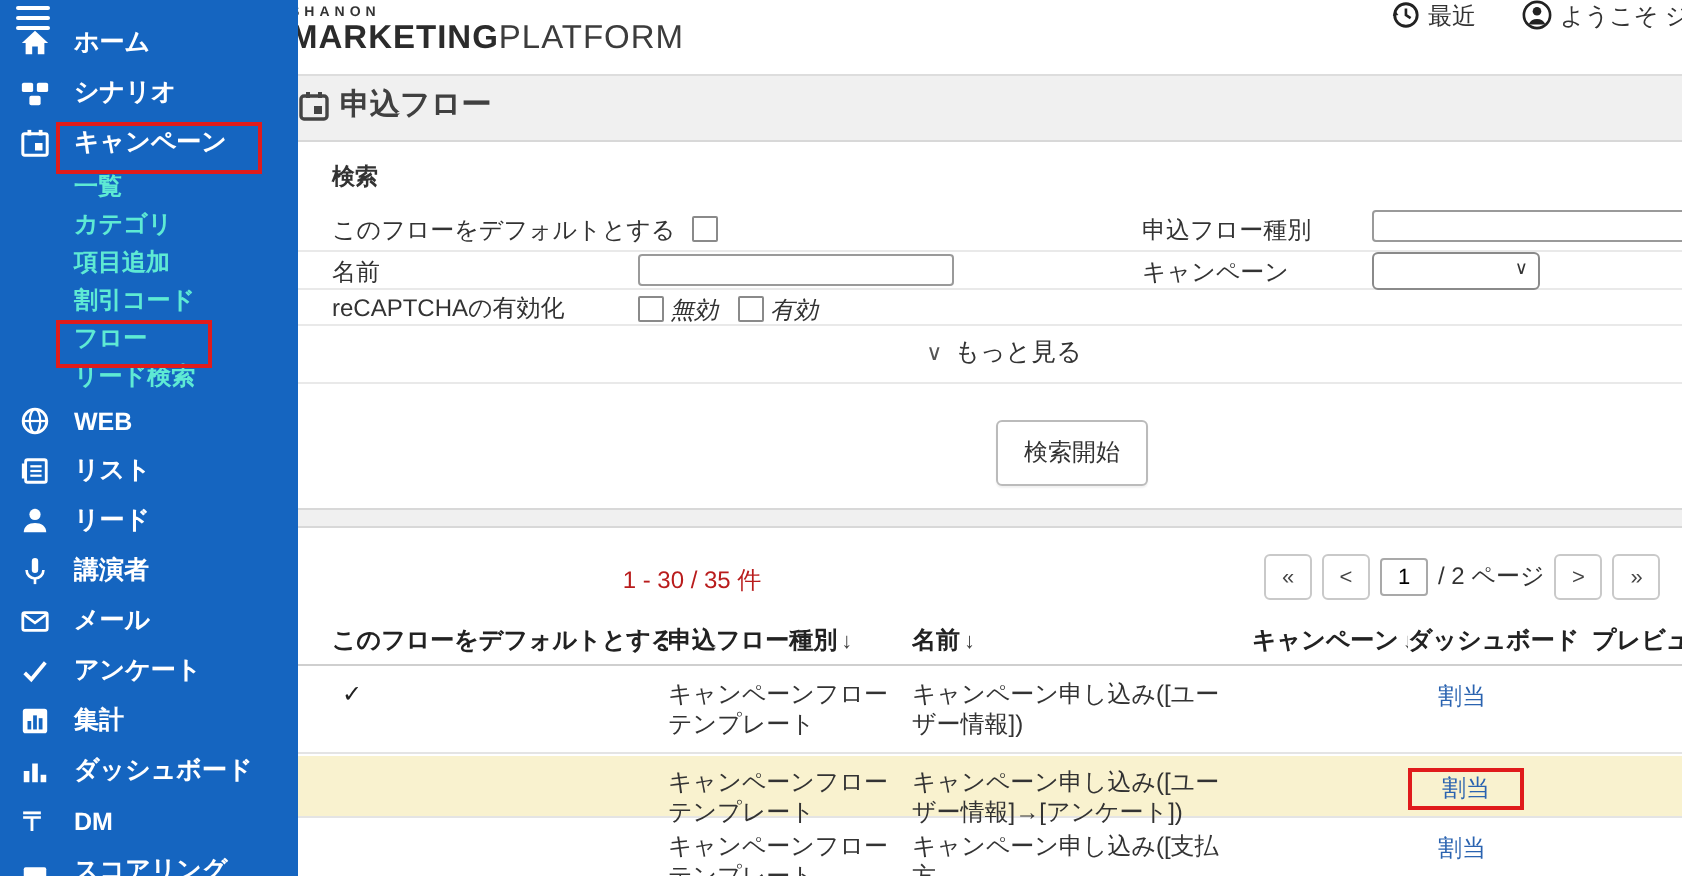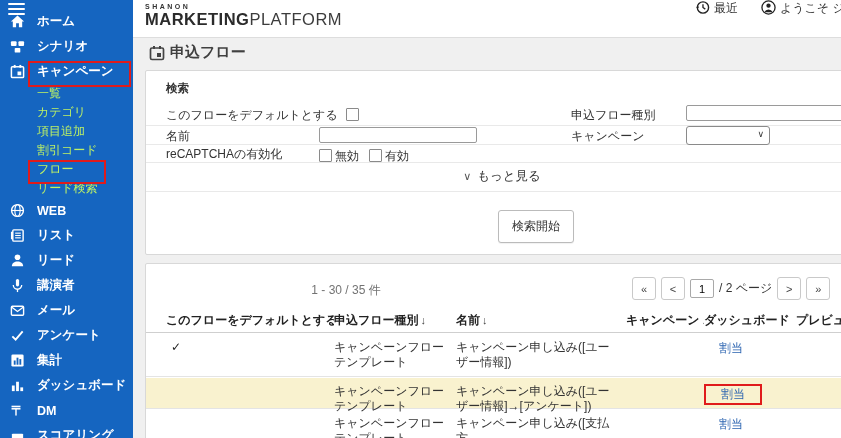"ホーム" #sidebar { width: 133px -> 149px }
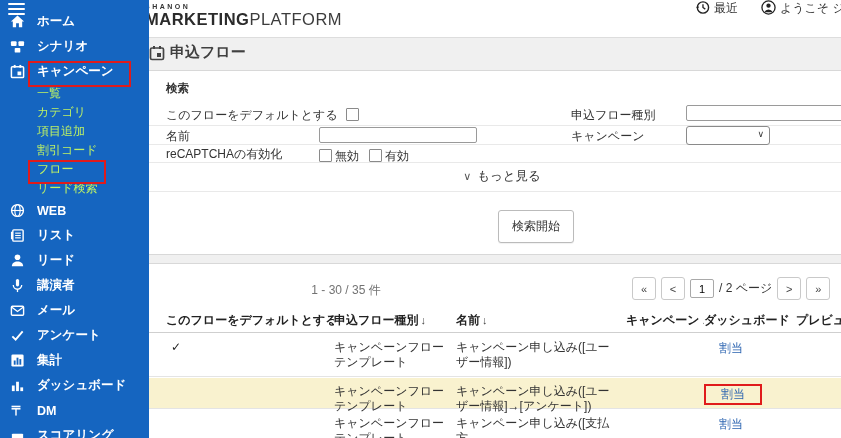"一覧" .nav-sub { color: #bef264 -> #5eead4; font-weight: normal -> bold }
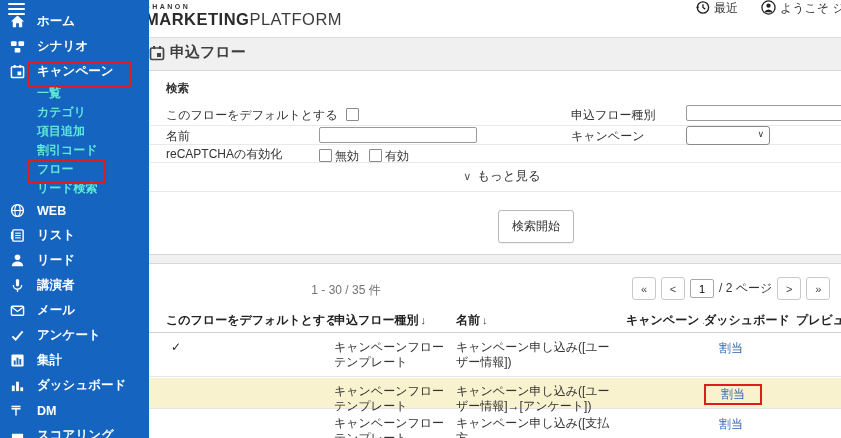"無効" .cb-lab { font-style: none -> italic }
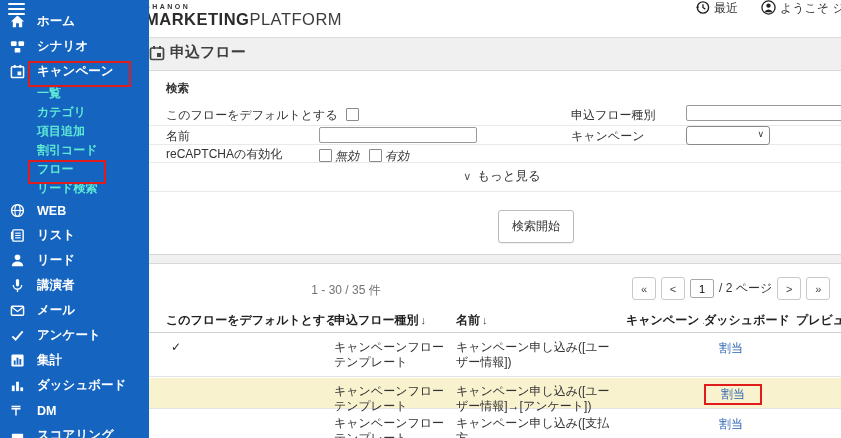"1 - 30 / 35" #count { color: #737373 -> #b91c1c }
